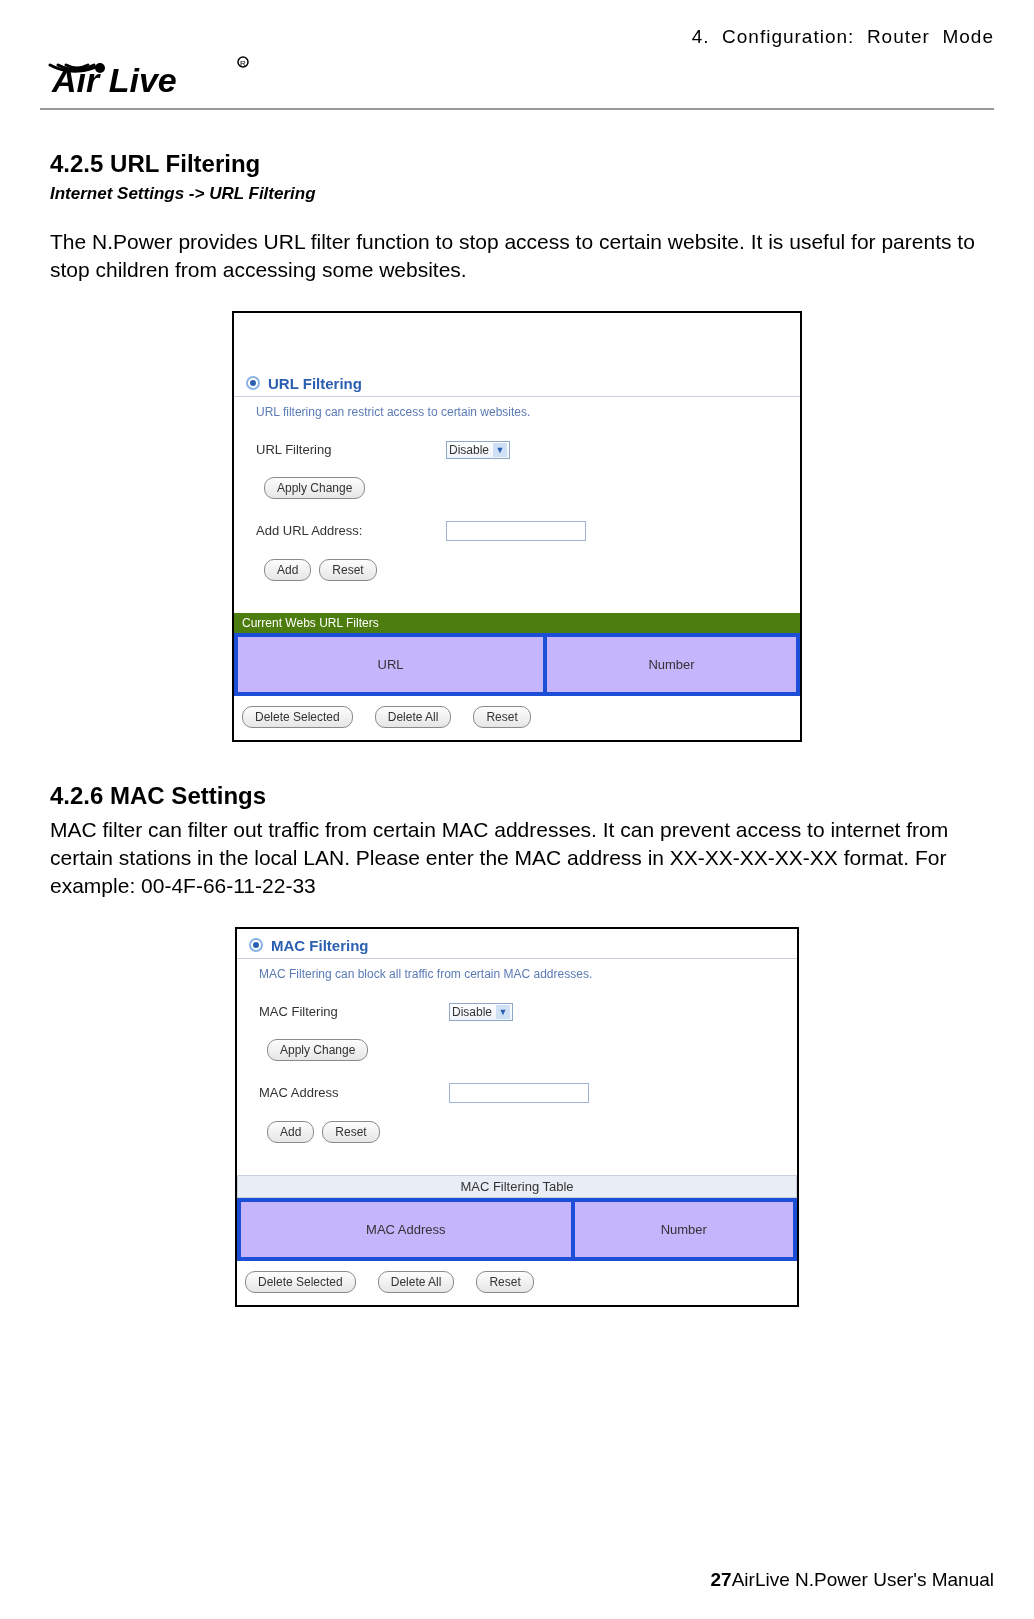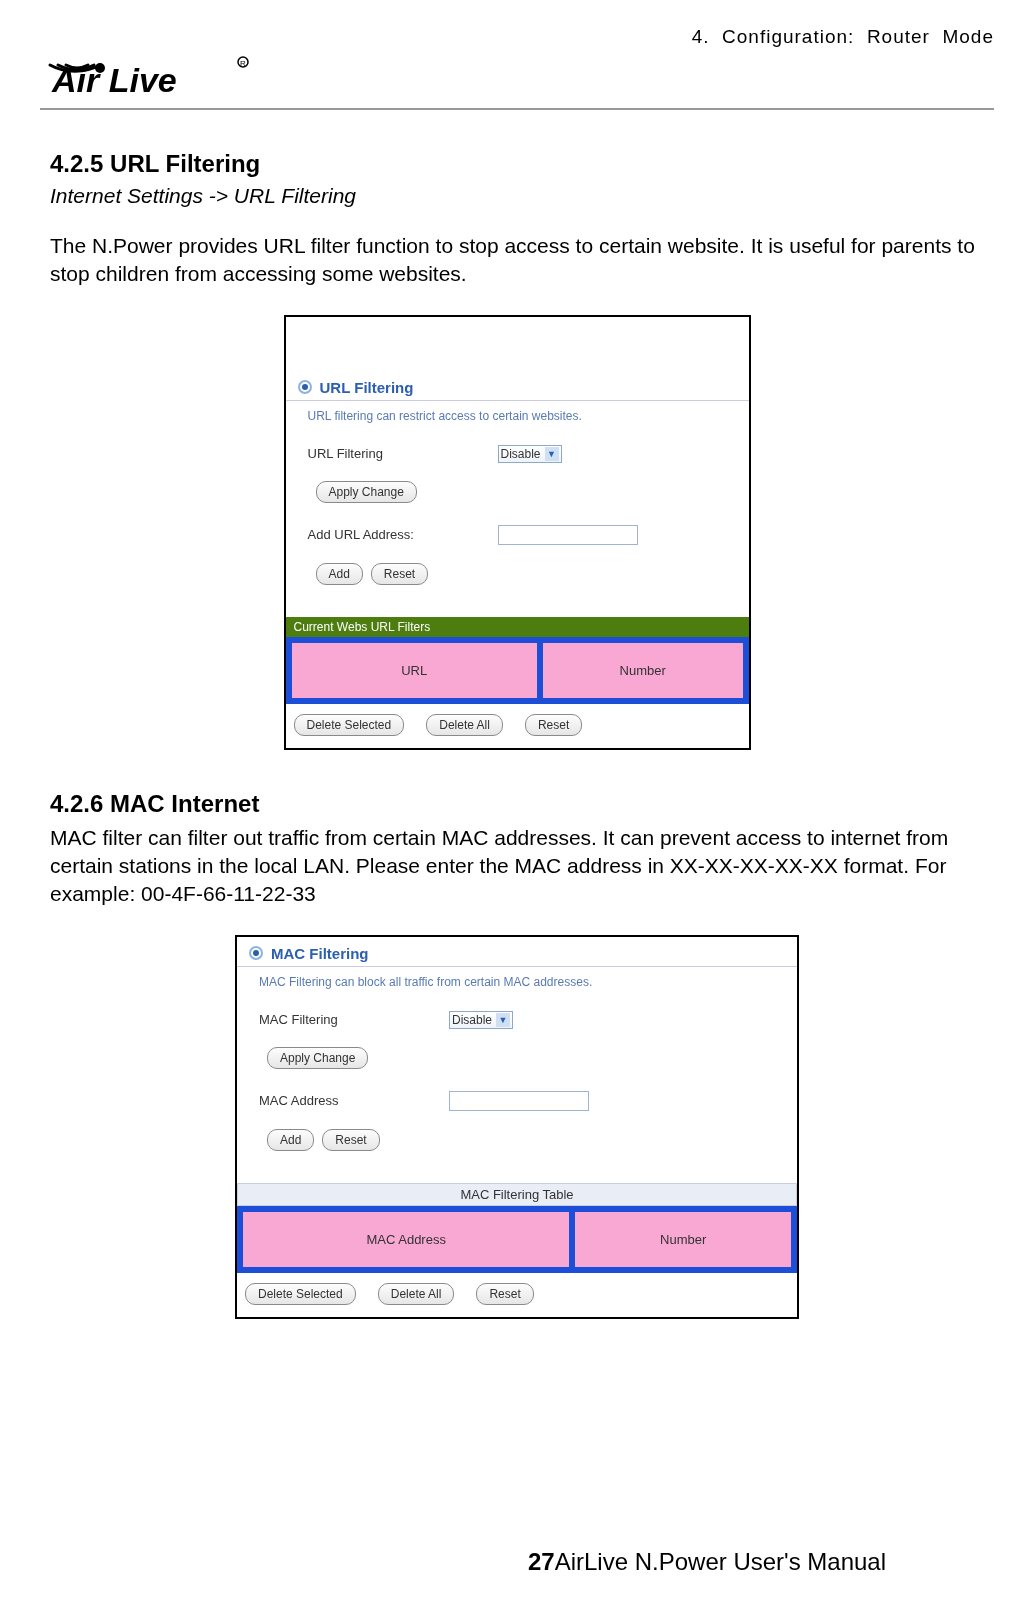"Internet Settings -> URL Filtering" .path { font-size: 21px -> 17px; font-weight: normal -> bold }
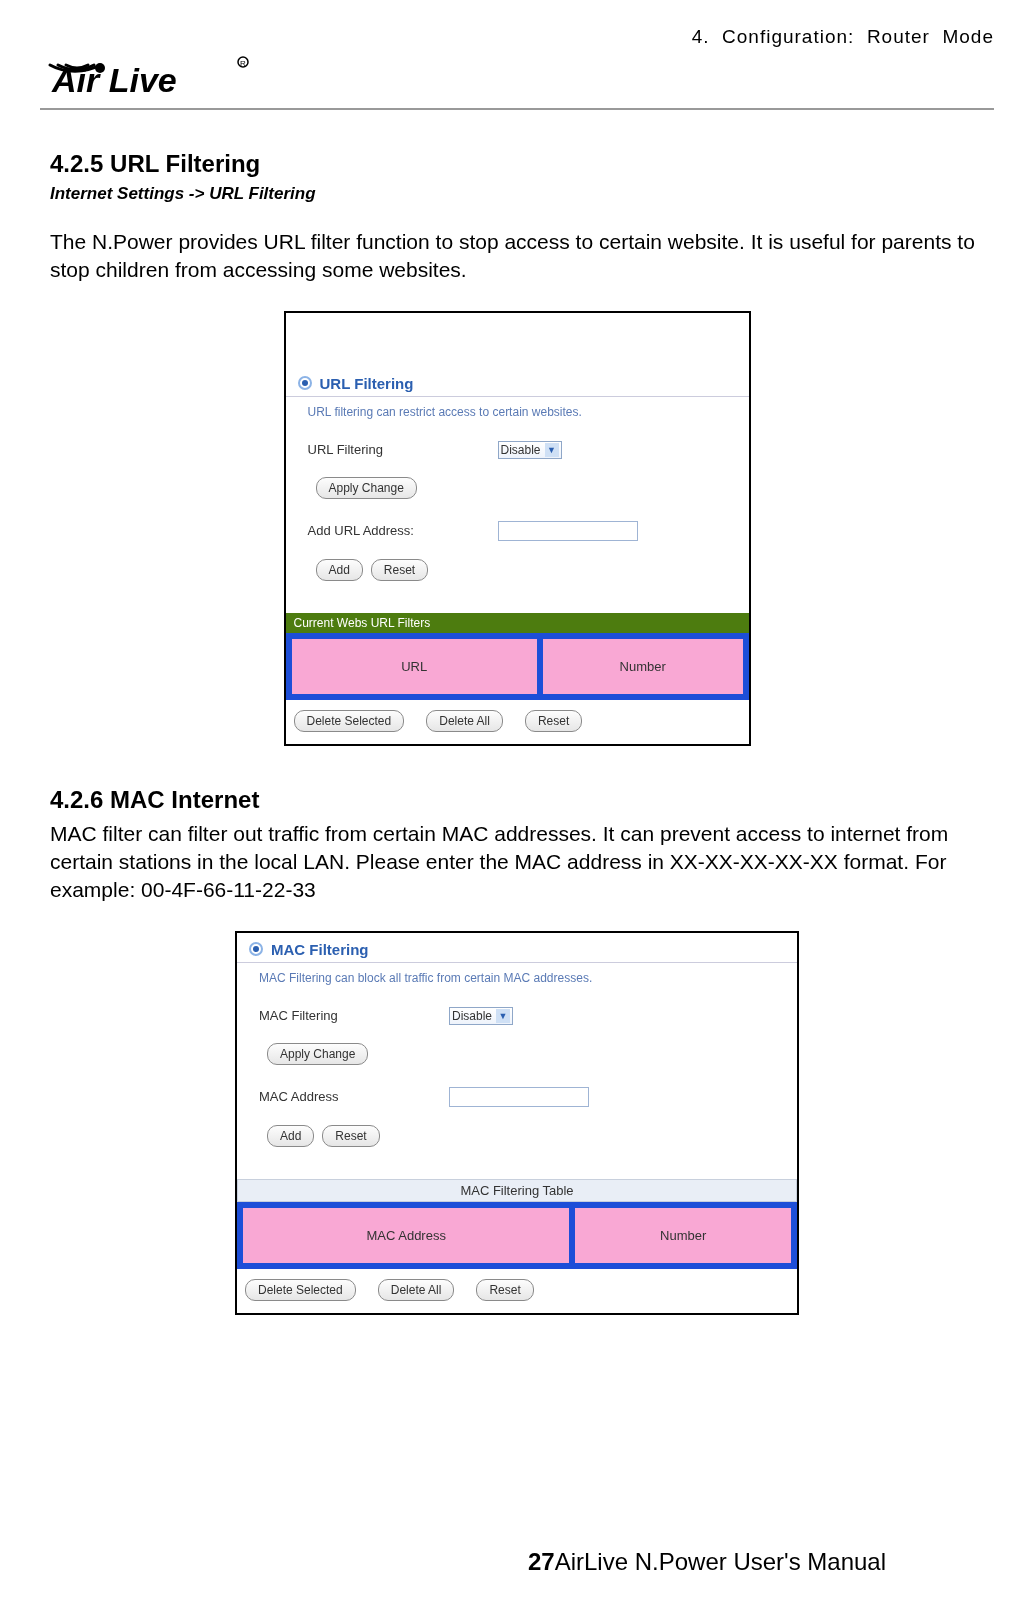"URL Filtering" .panel-url { width: 467px -> 570px }
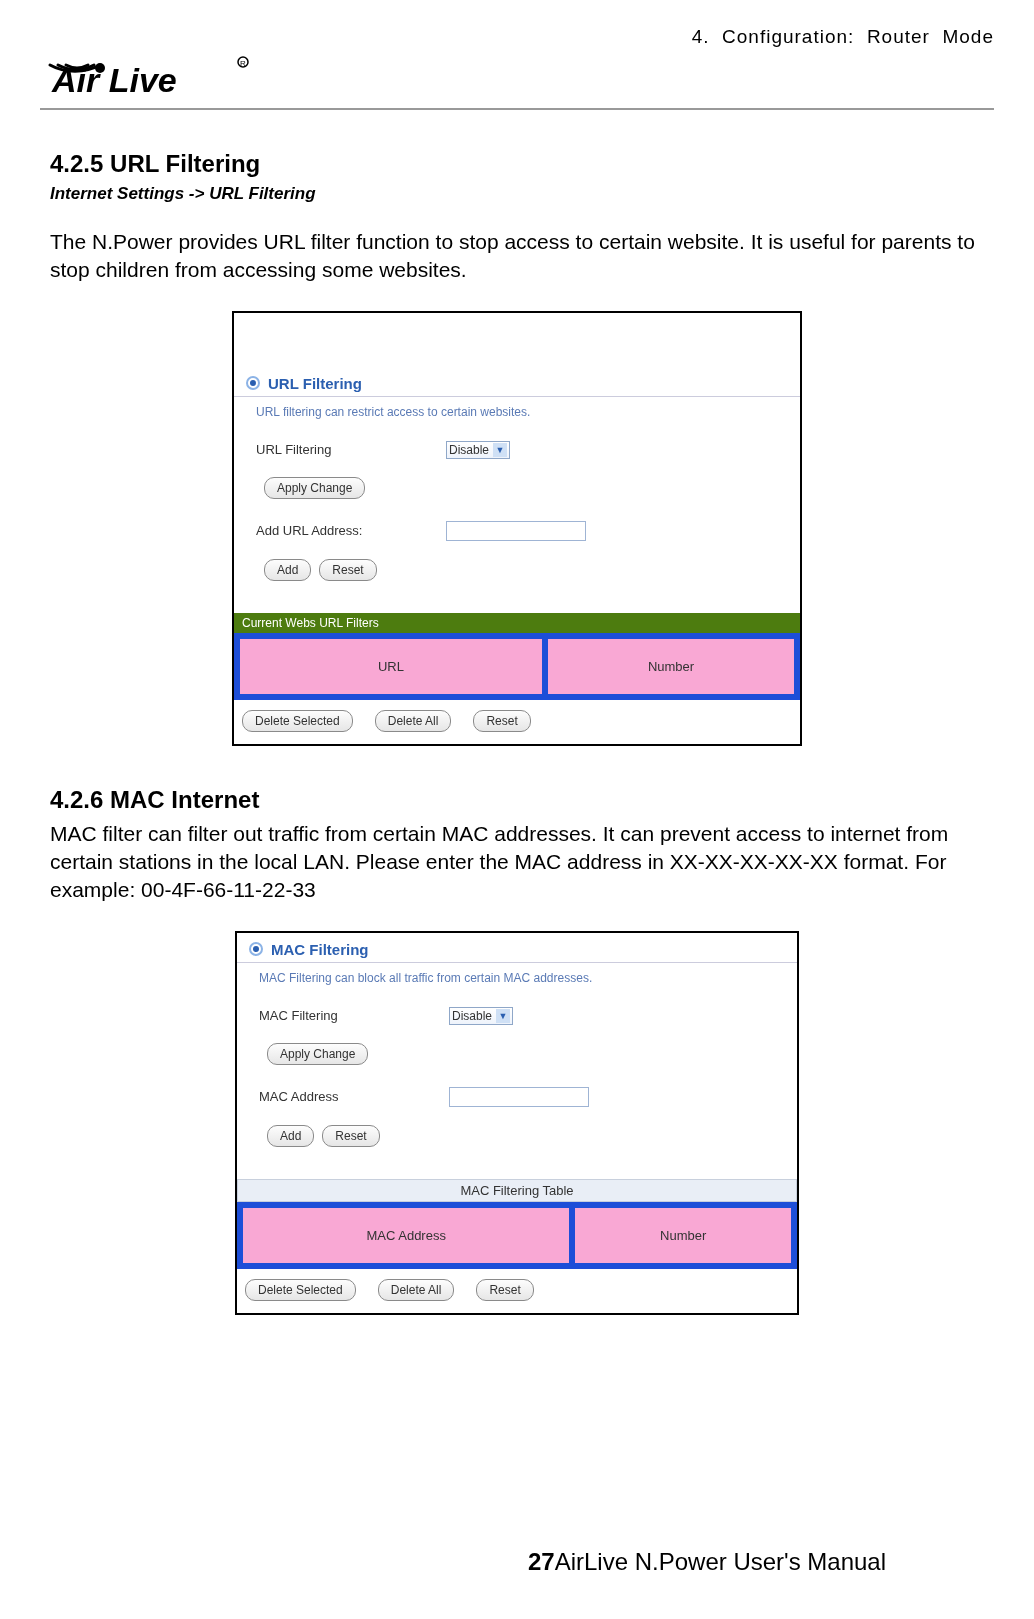"URL" .tbl th { background: #f9a8d4 -> #c4b5fd; border: 6px solid #1d4ed8 -> 4px solid #1d4ed8 }
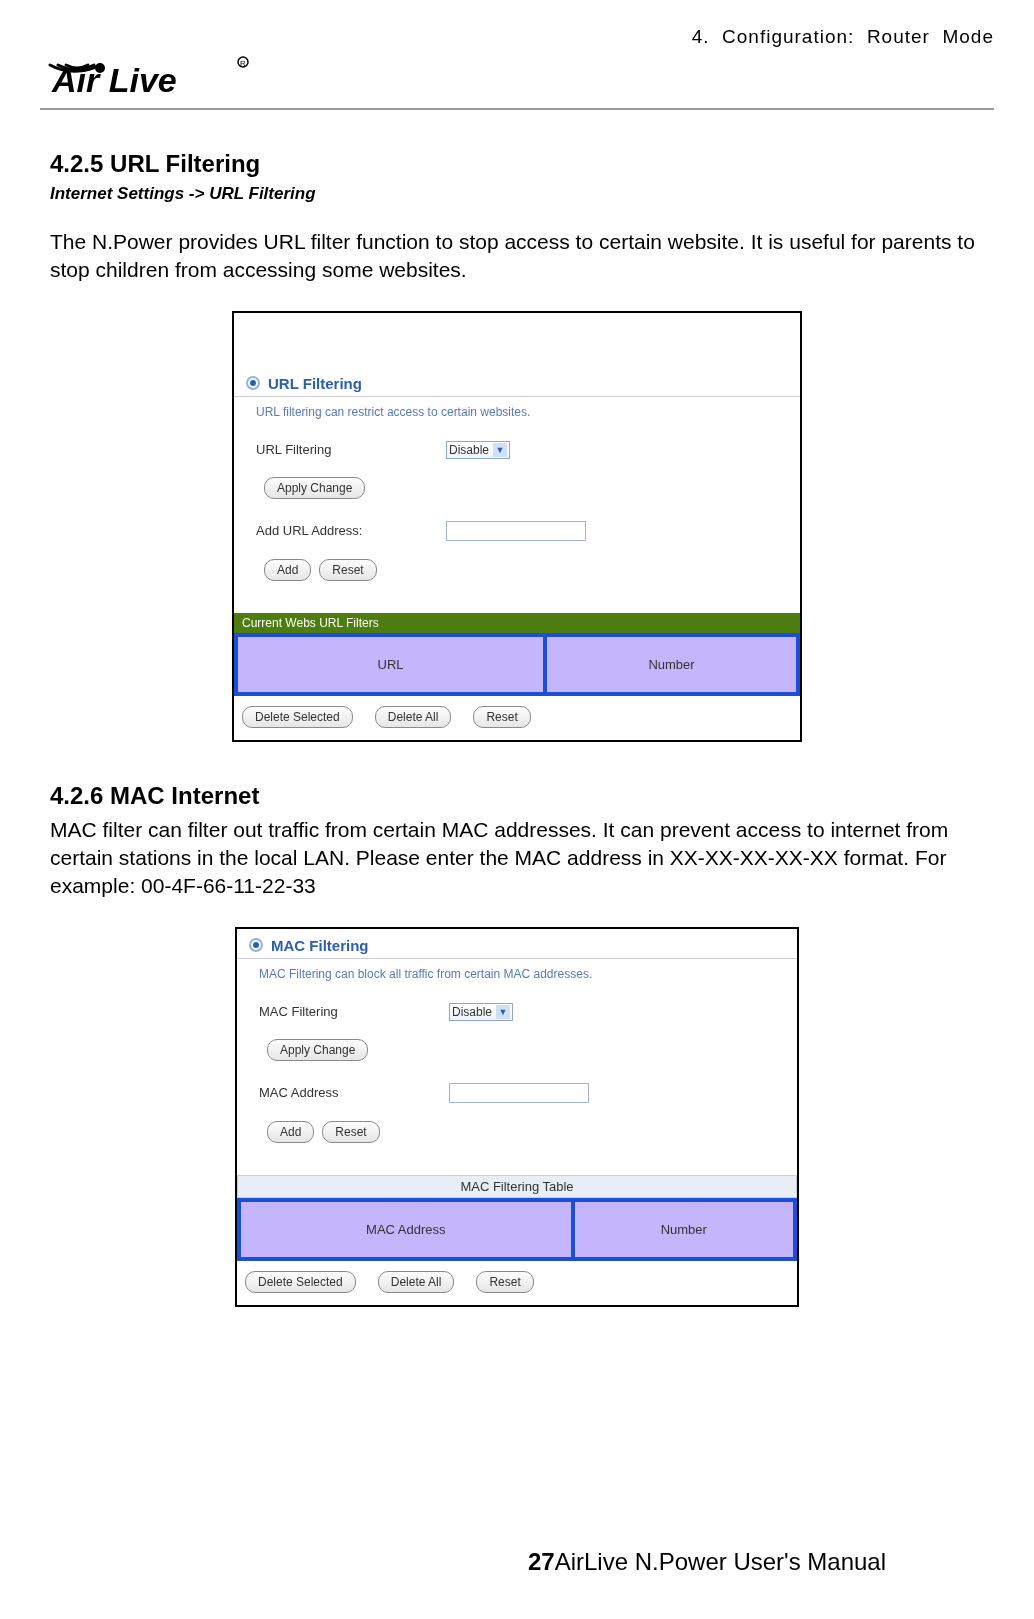"4.2.6 MAC Internet" div.h3 { text: Internet -> Settings }
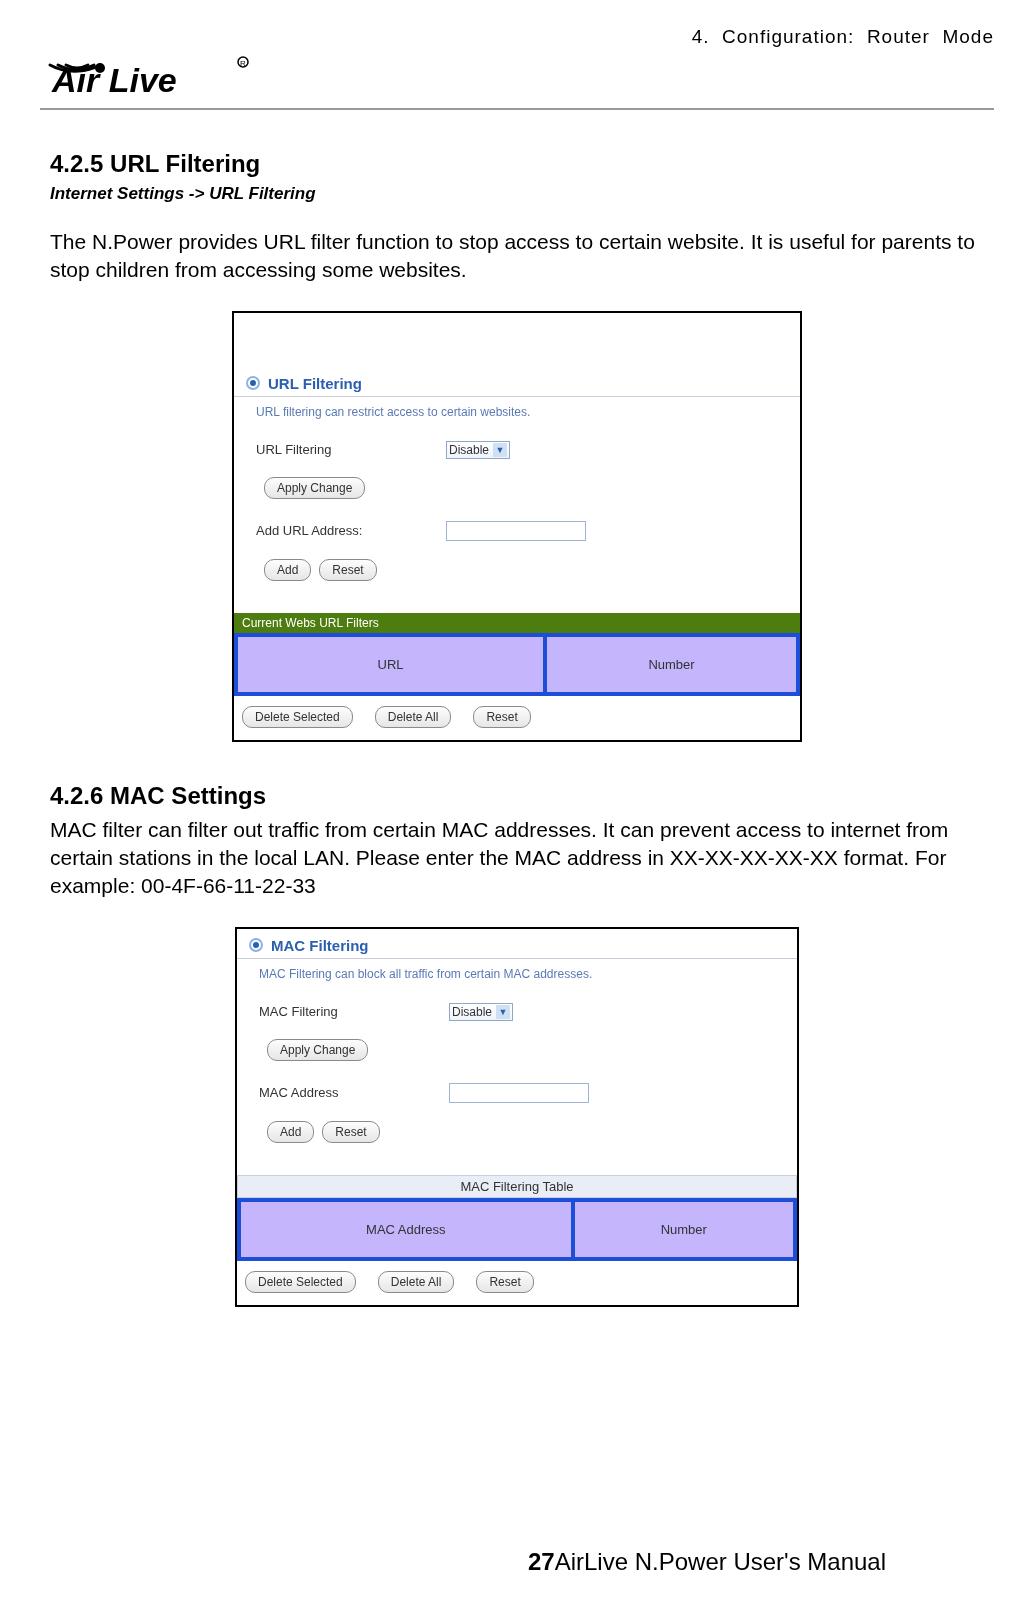"27" .footer { bottom: 43px -> 28px; font-size: 24px -> 19px; justify-content: center -> flex-end }
